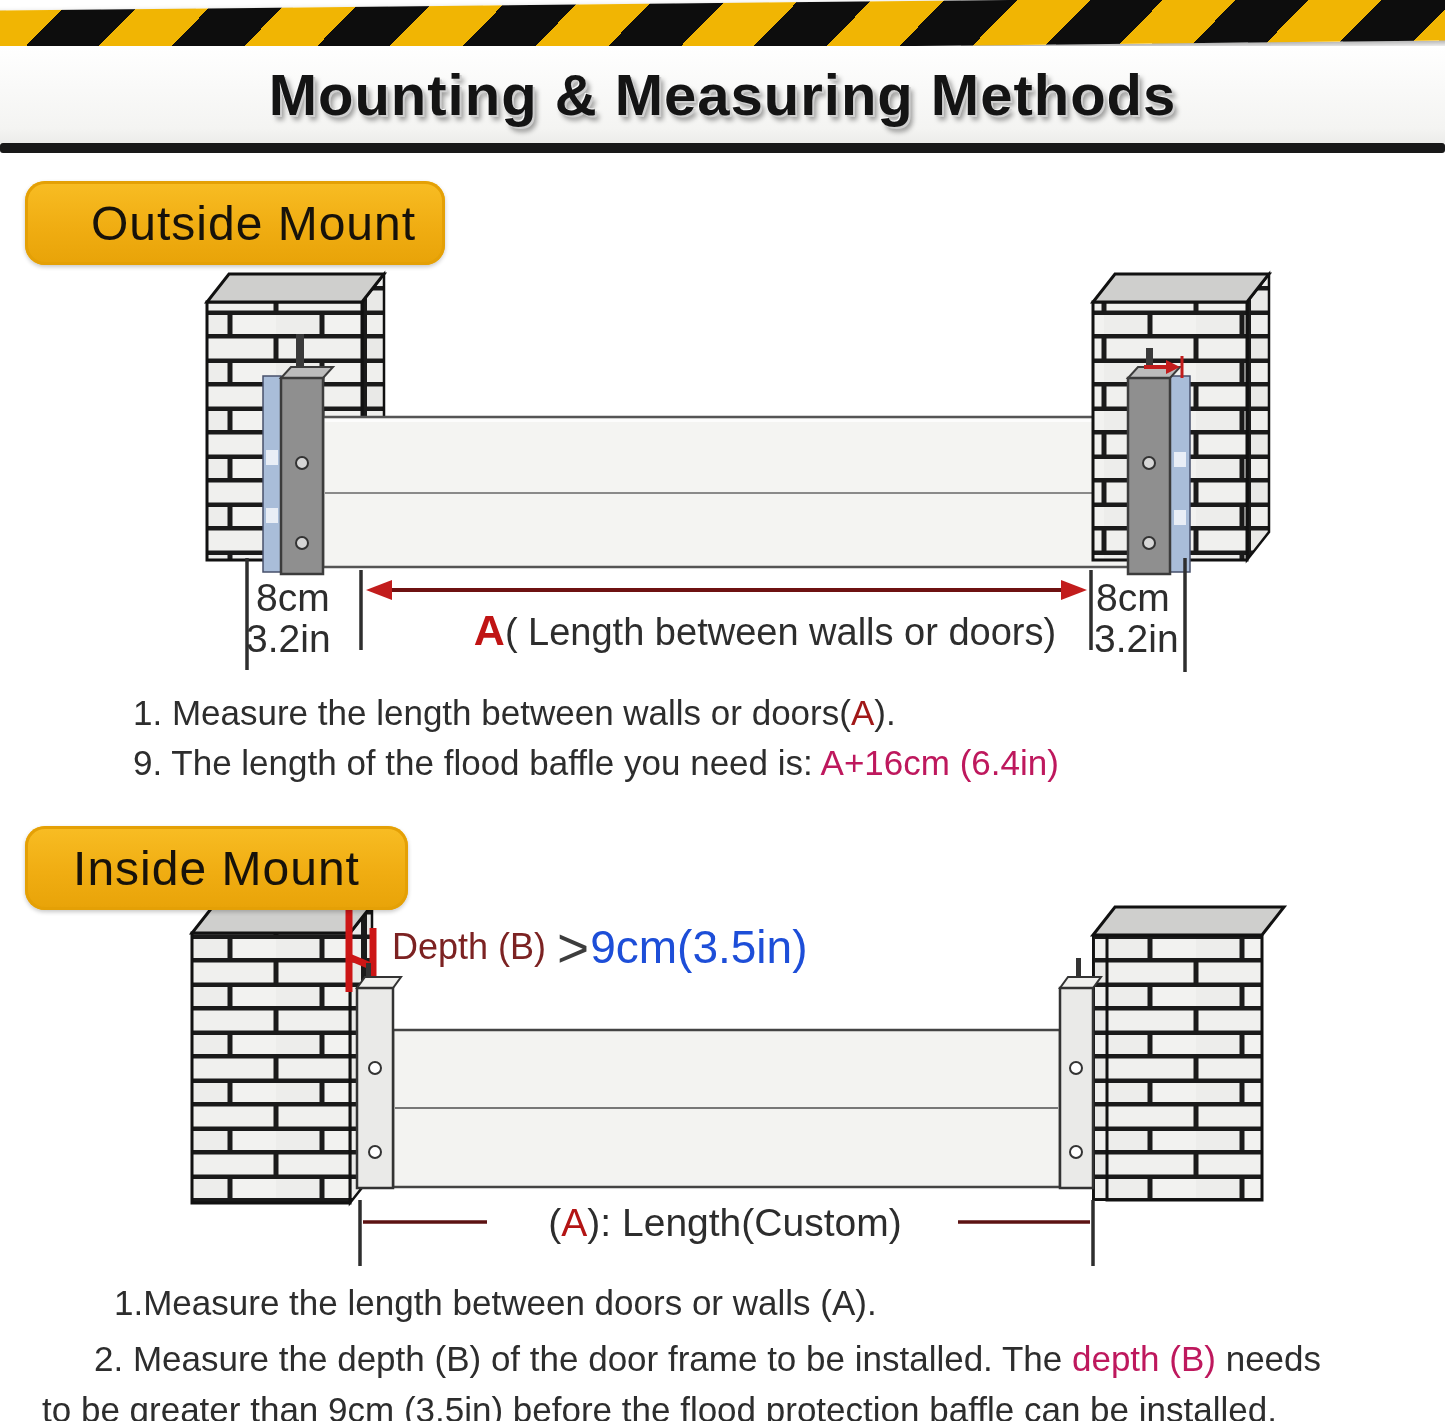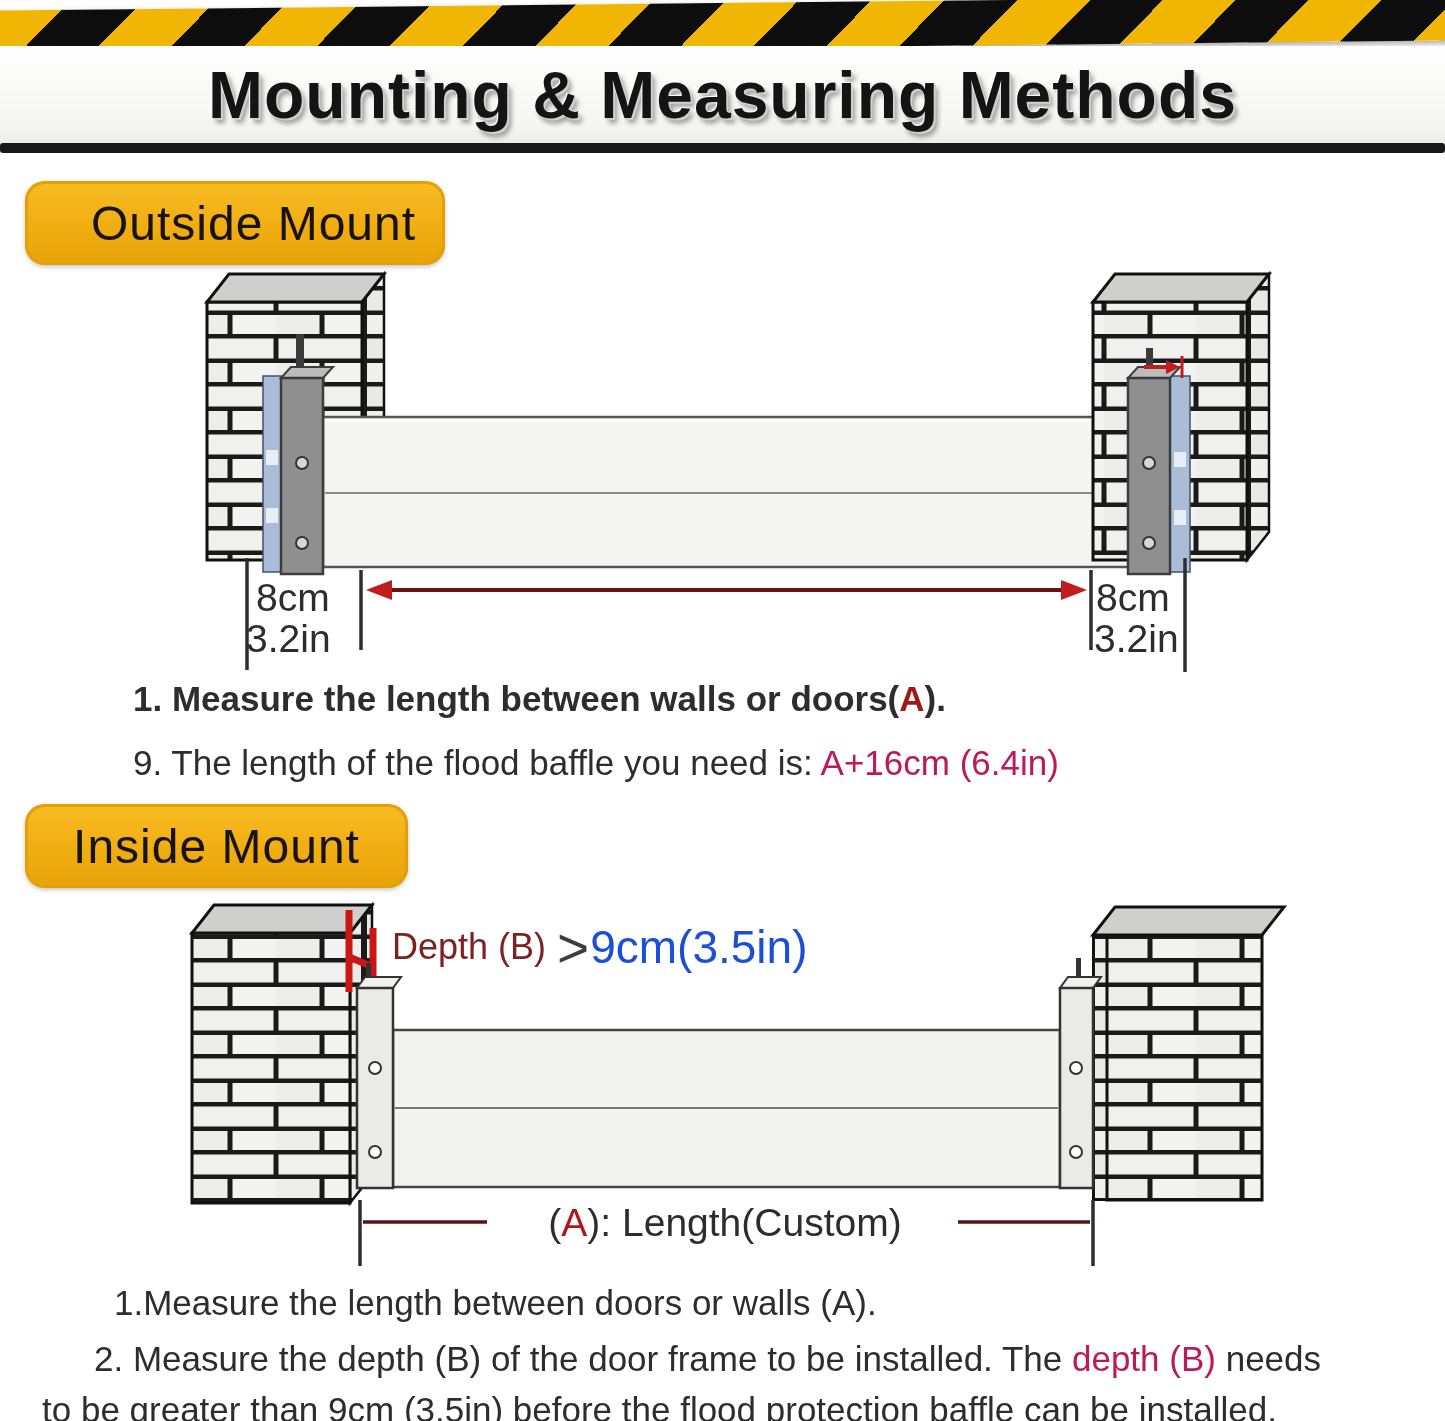"Mounting & Measuring Methods" .title { font-size: 66px -> 58px }
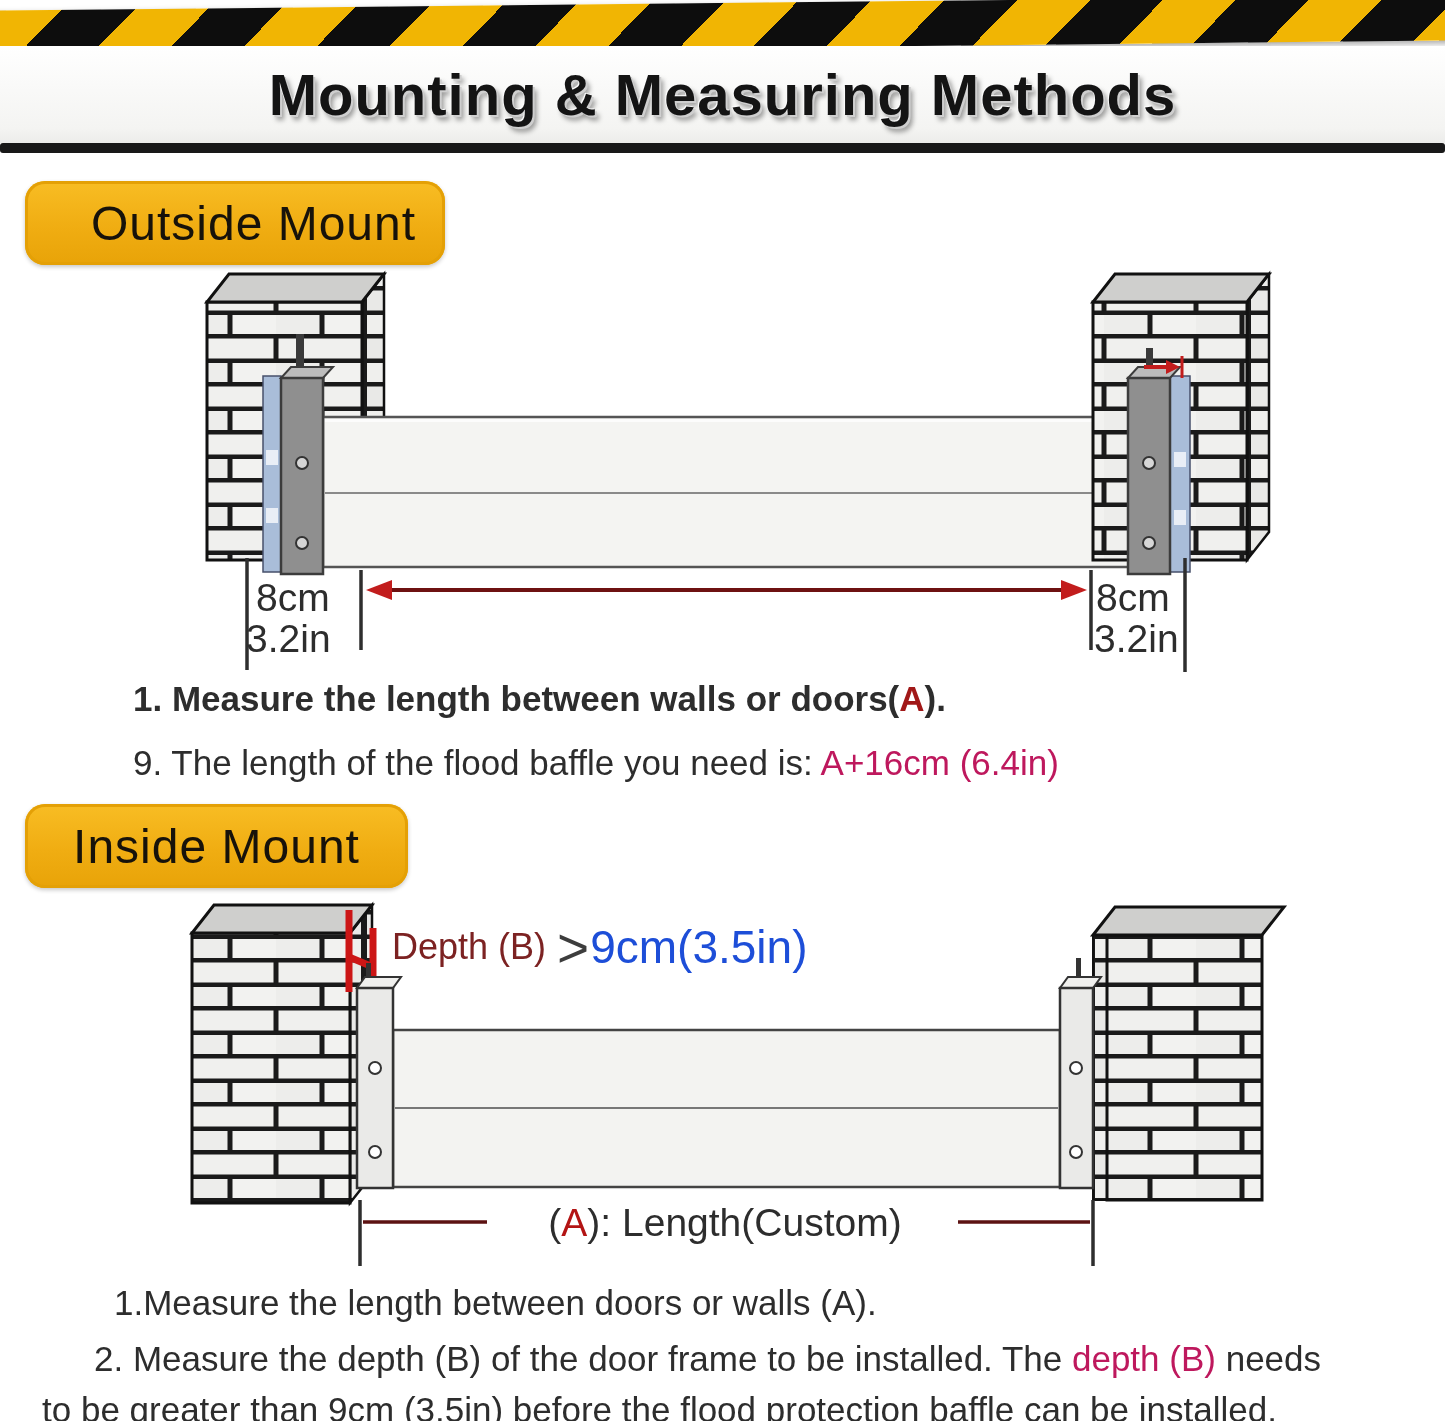"A( Length between walls or" div.t { html: none -> <div> <span>A</span><span>( Length between walls or doors)</span> </div> }
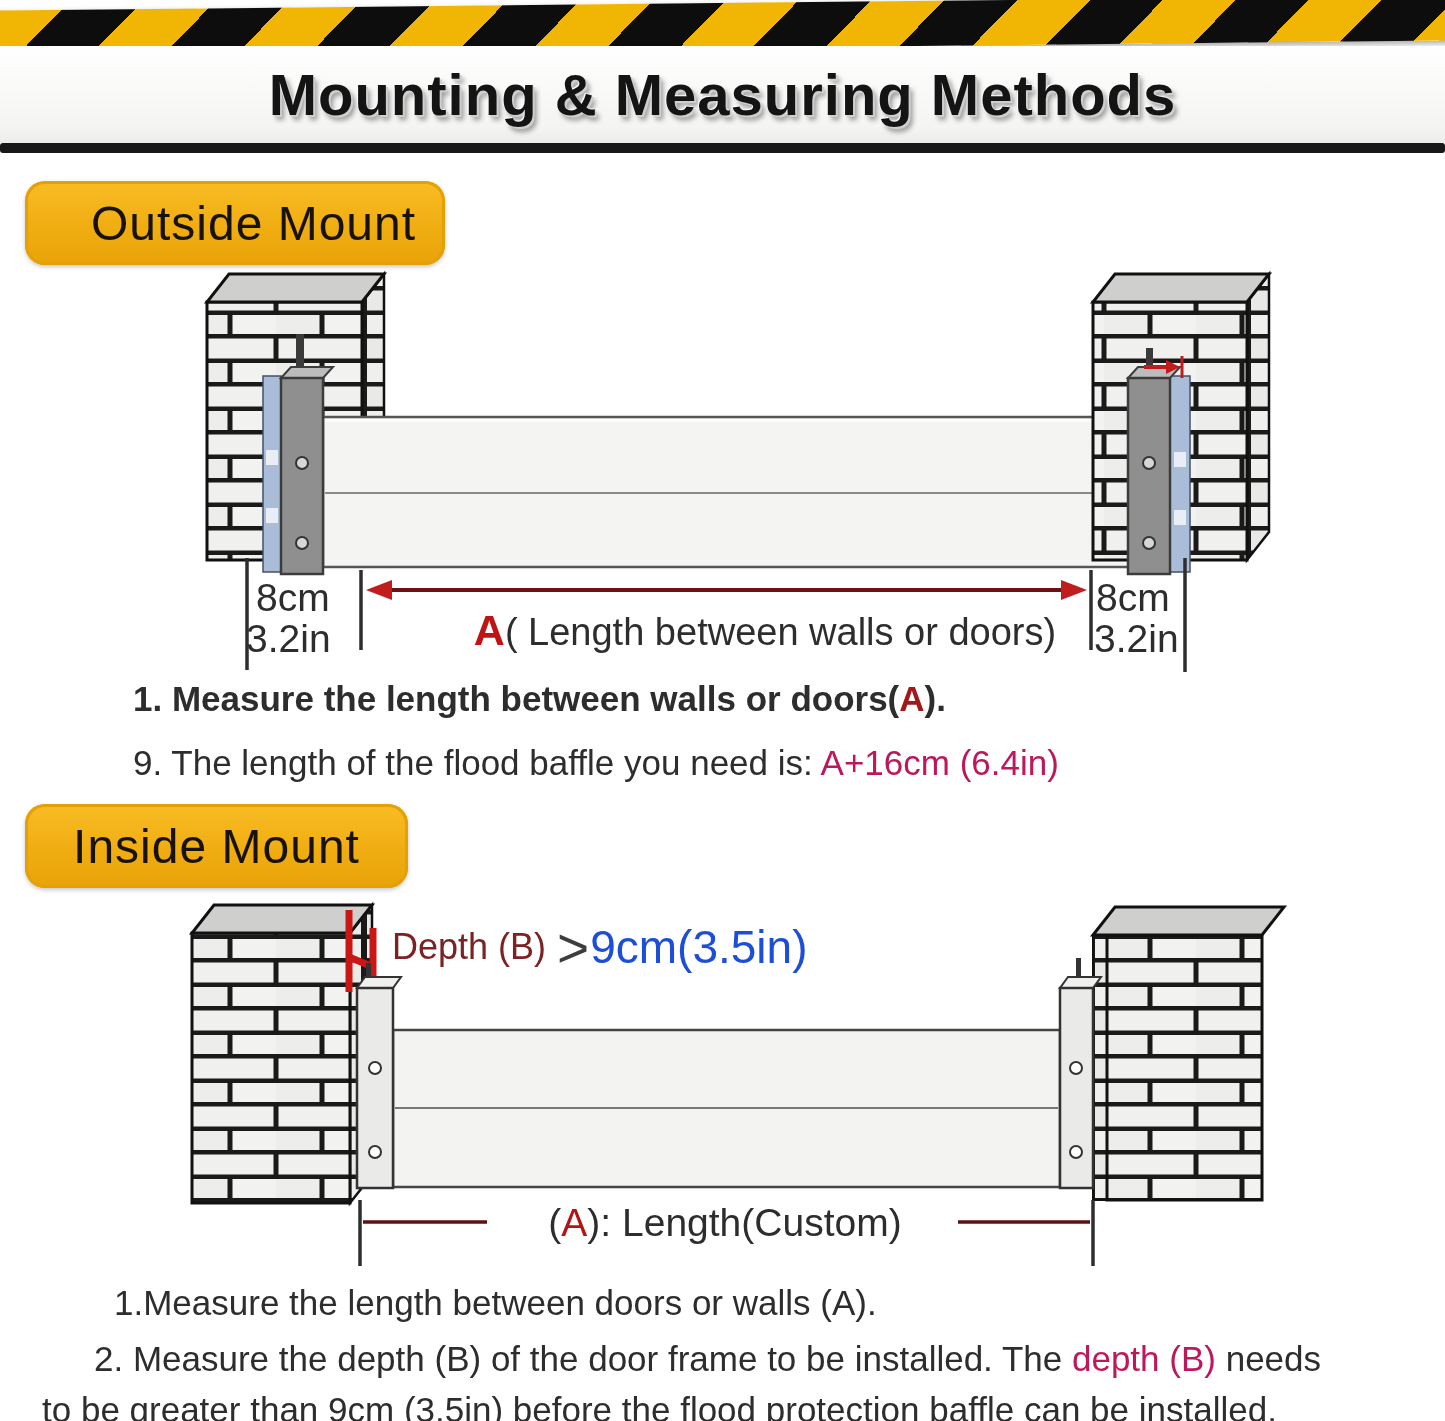"1. Measure the length between" .o-i1 { font-weight: bold -> none; top: 679px -> 693px }
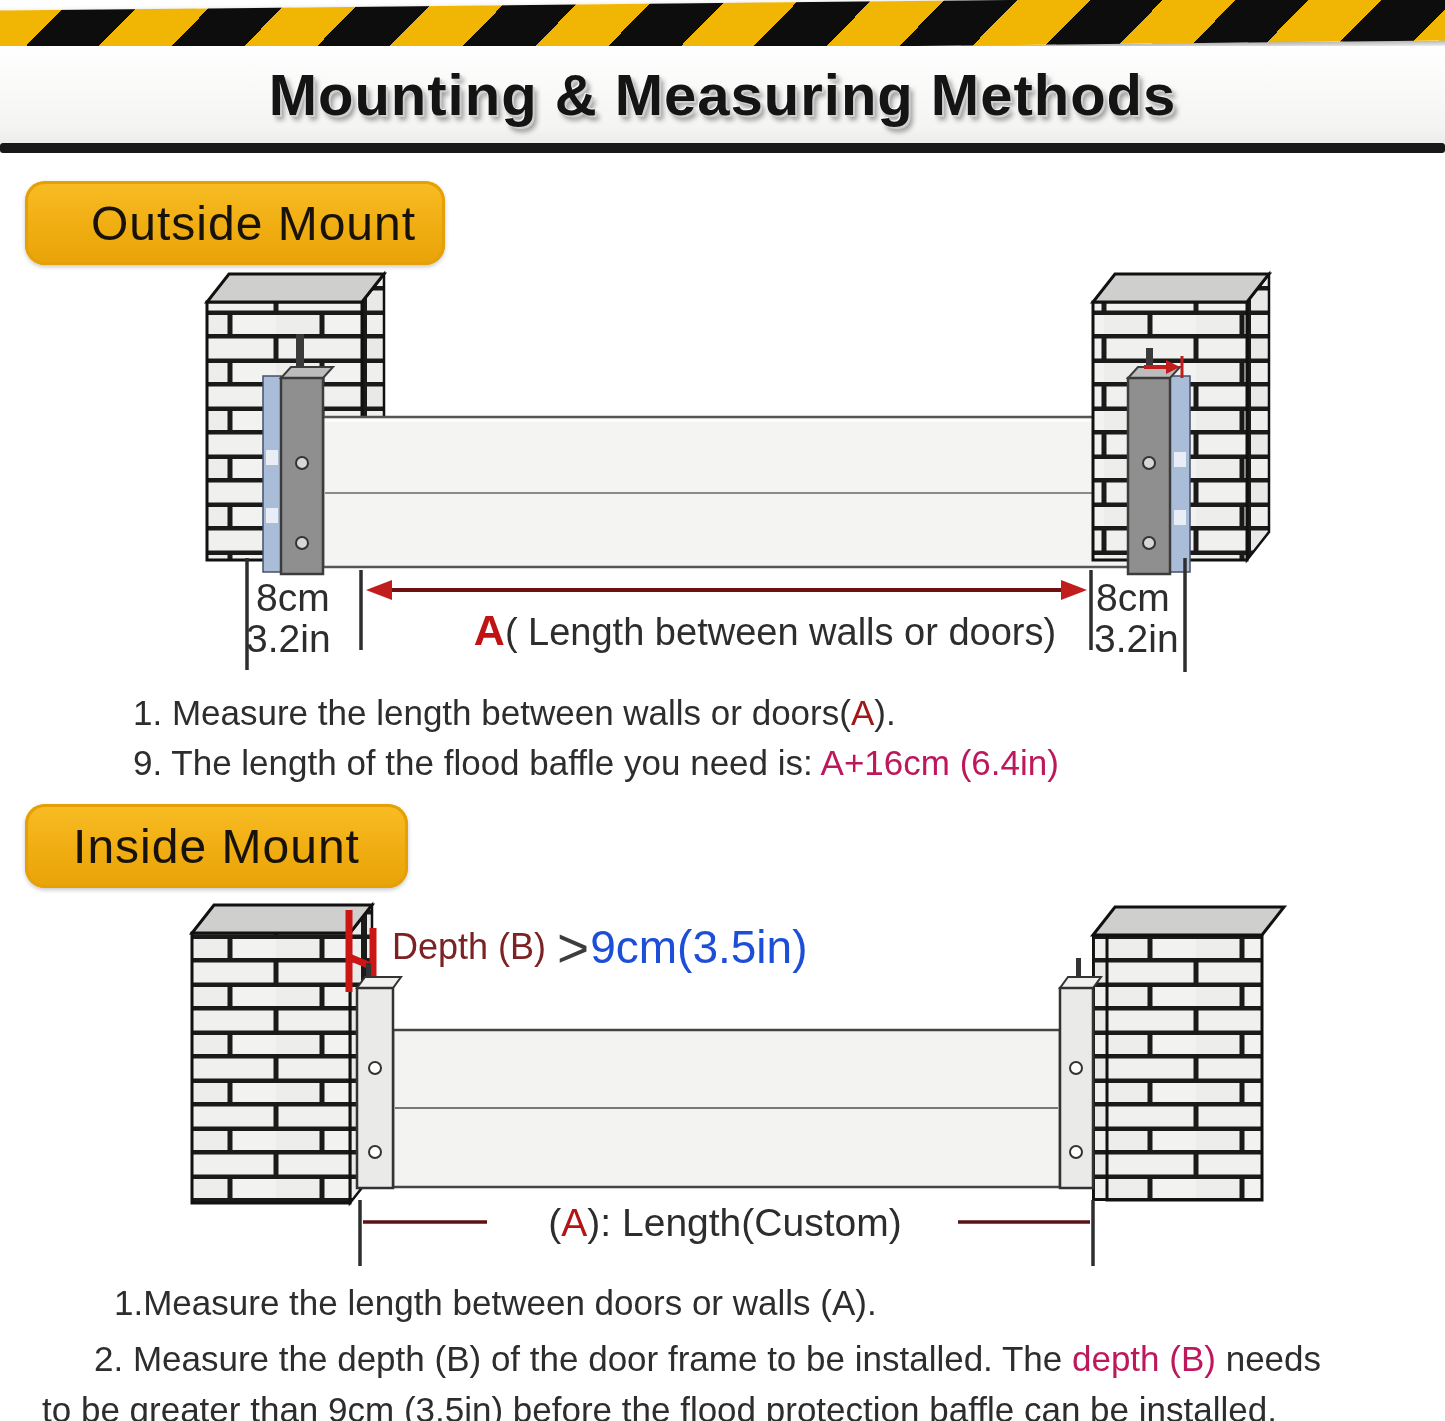"Inside Mount" .badge-inside { top: 804px -> 826px }
